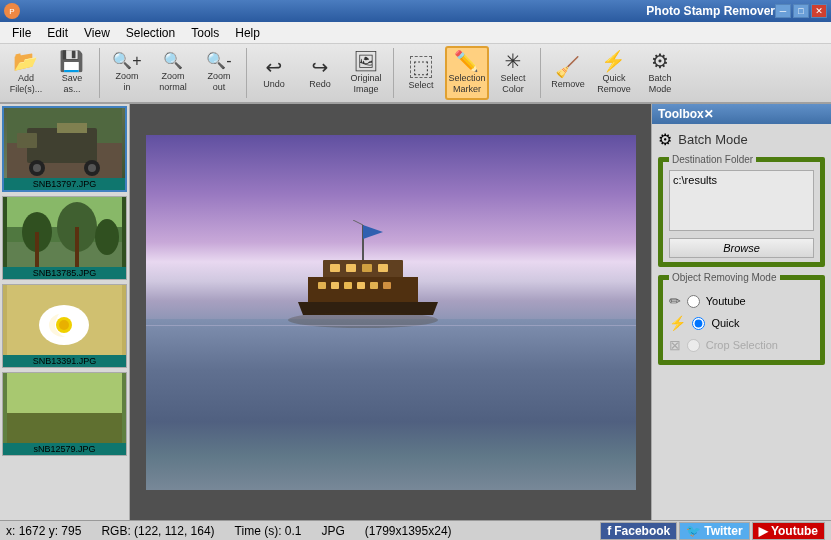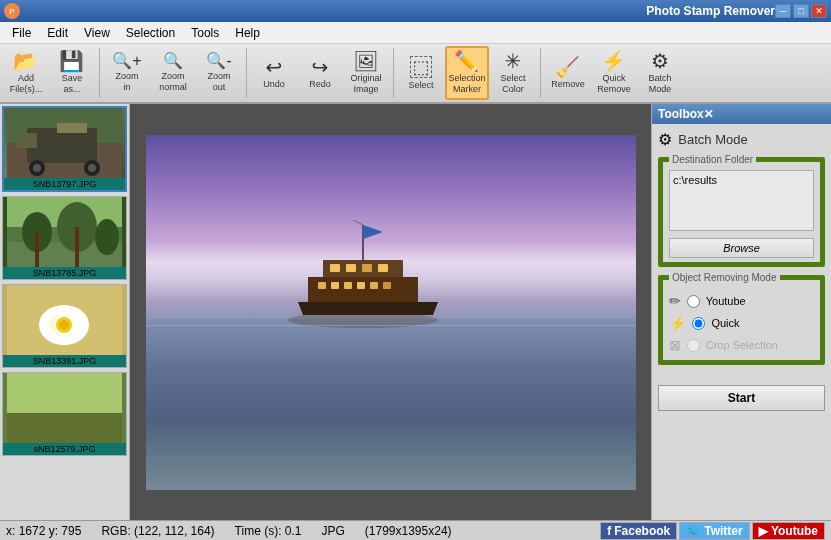"Start" button.start-btn { html: <button>Start</button> -> none }
